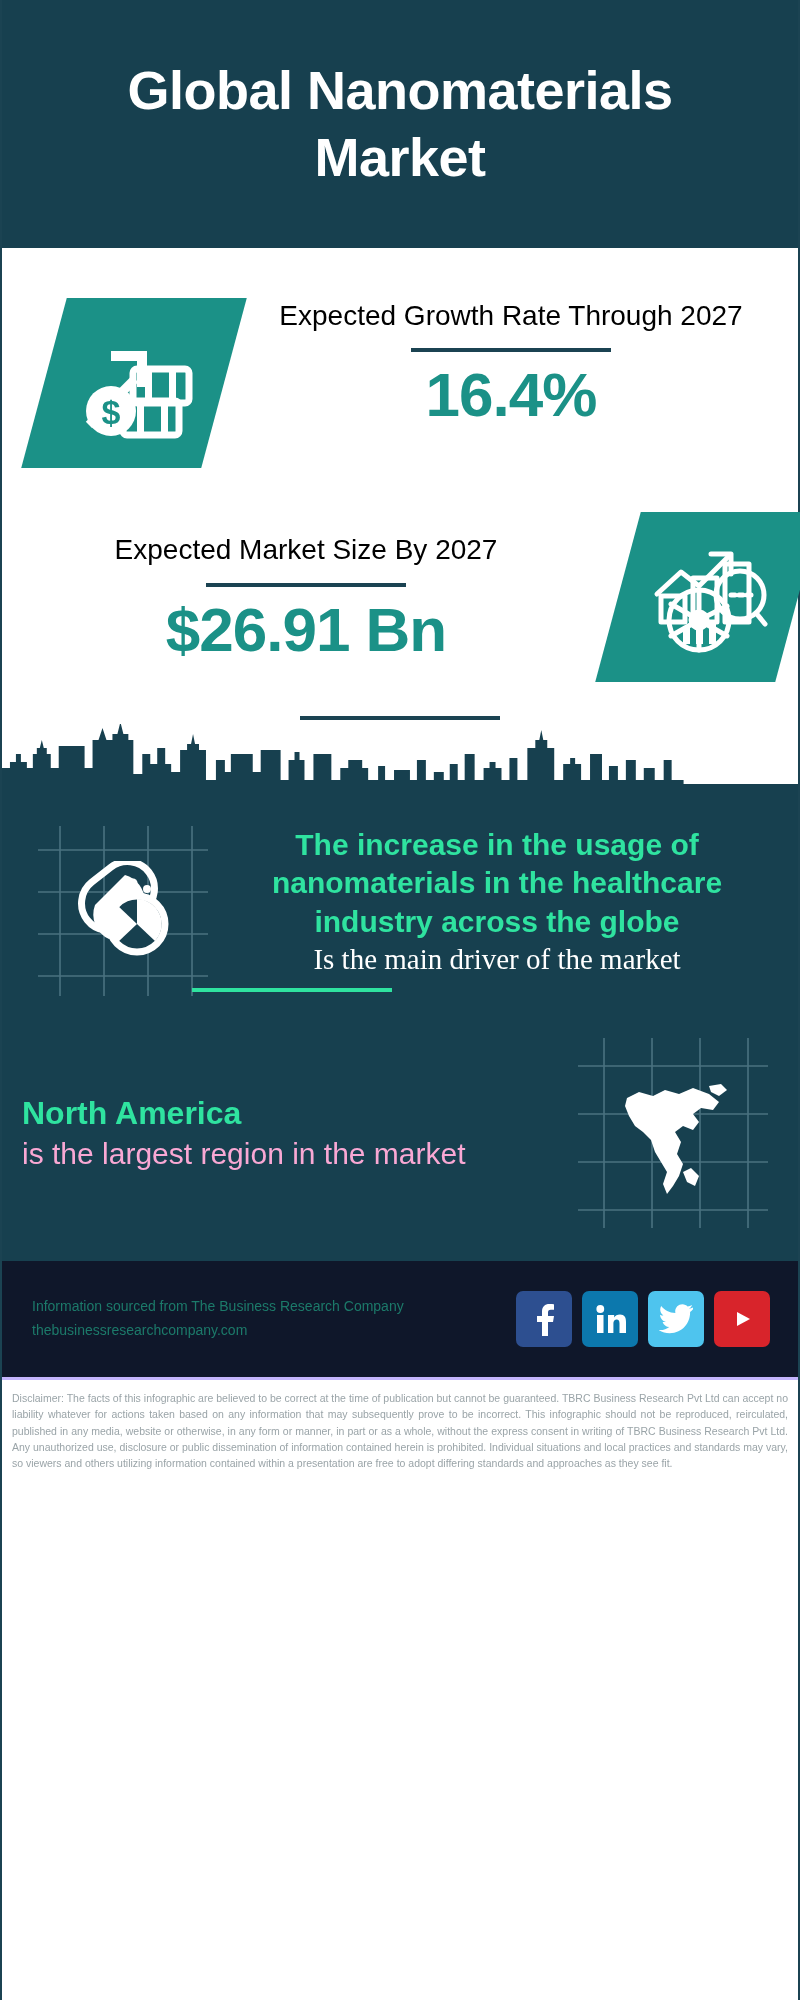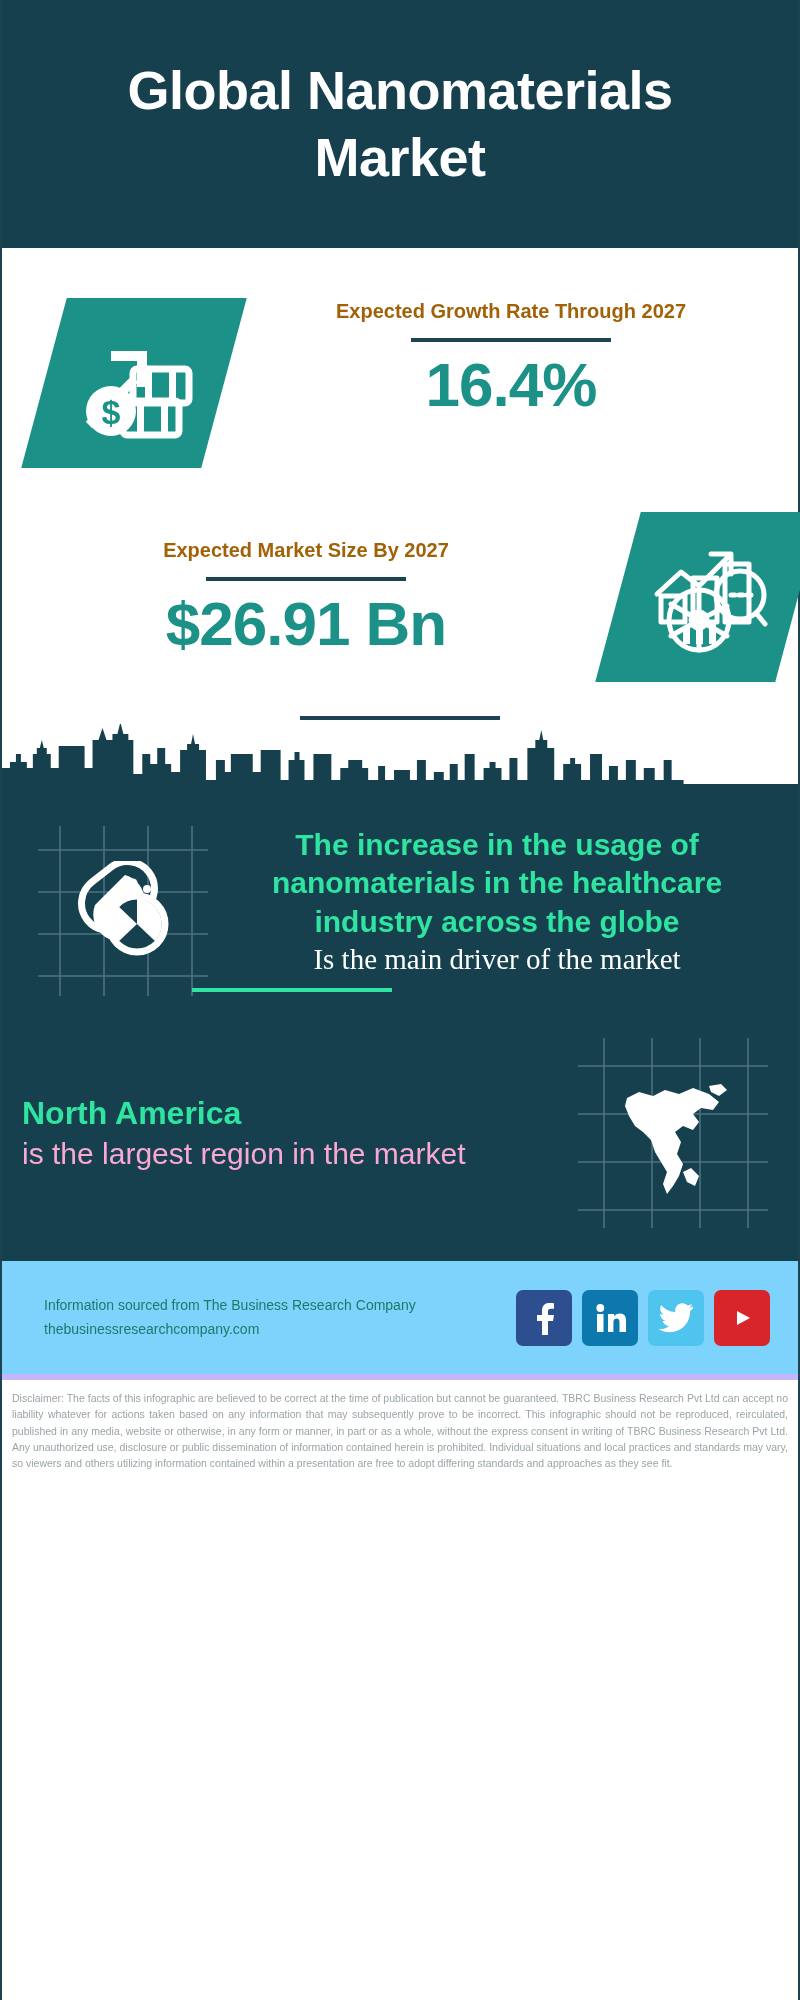"Expected Growth Rate Through 2027" .stat-label { color: #a16207 -> #000000; font-size: 20px -> 28px; font-weight: bold -> normal }
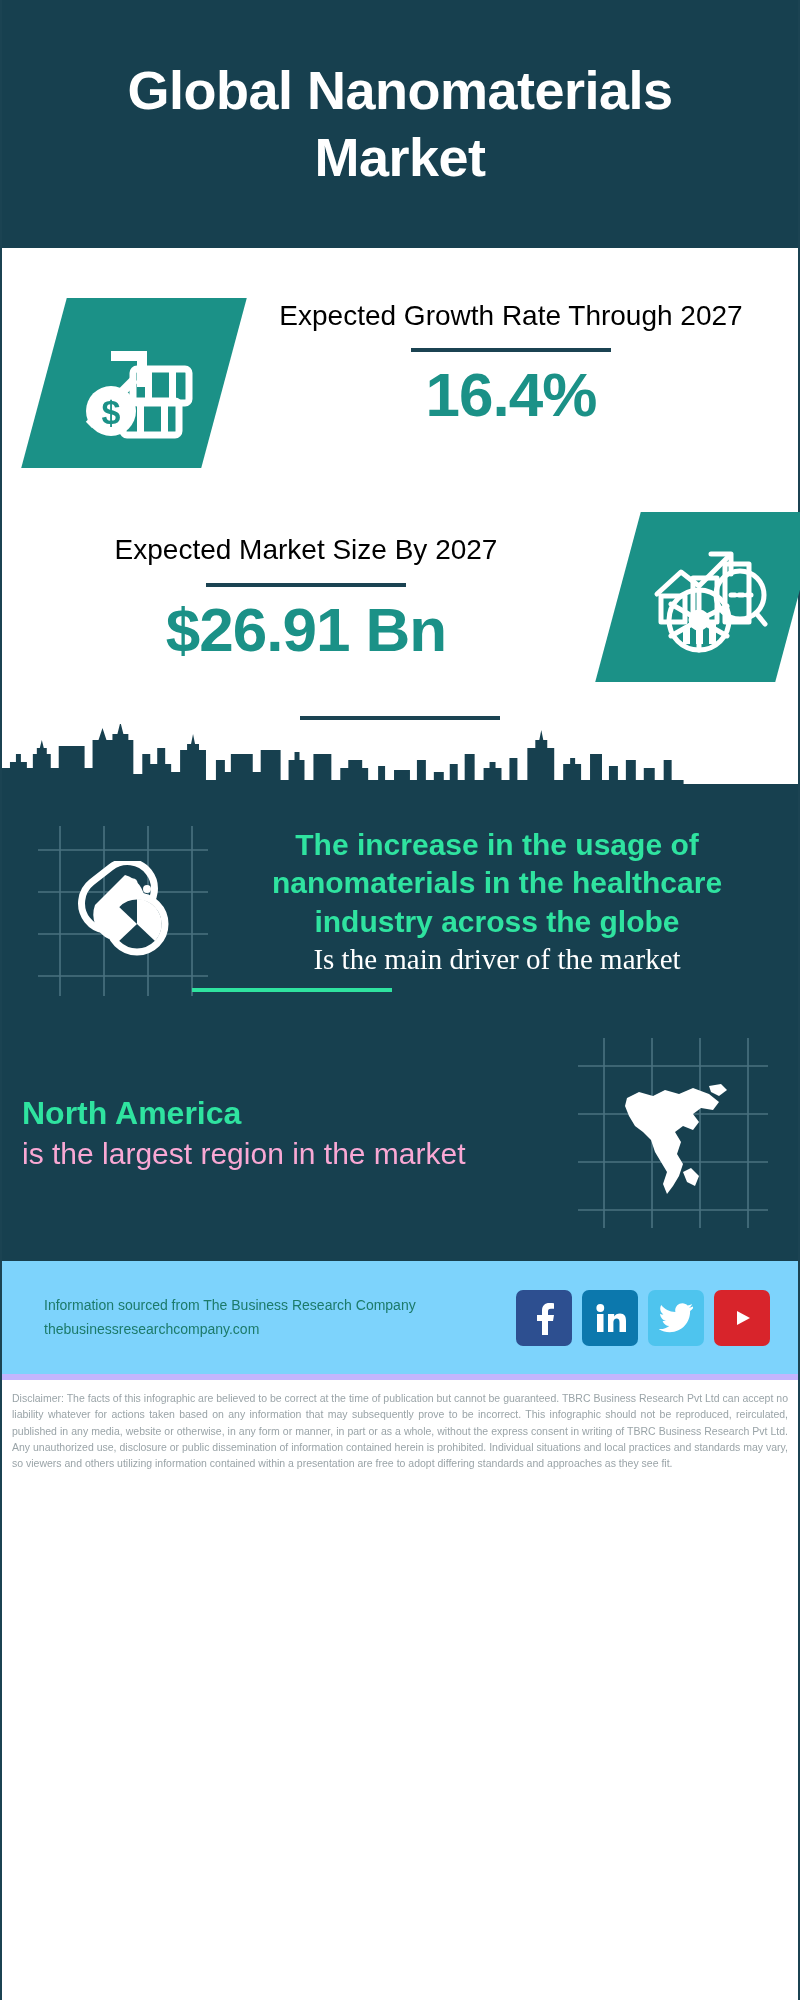"Information sourced from The Business" .footer { background: #7dd3fc -> #0f172a; border-bottom: 6px solid #c4b5fd -> 3px solid #c4b5fd; padding: 0 18px 0 42px -> 0 18px 0 30px }
